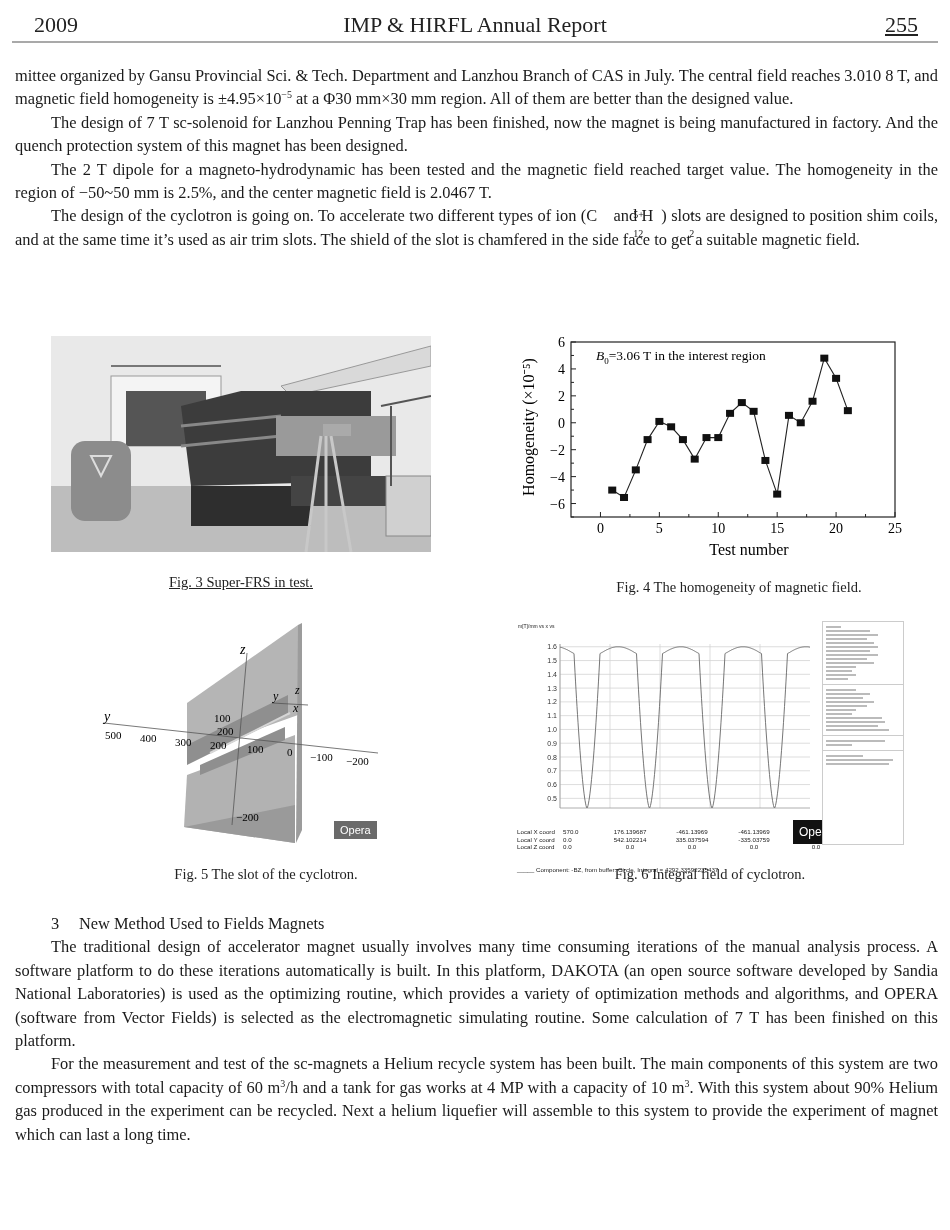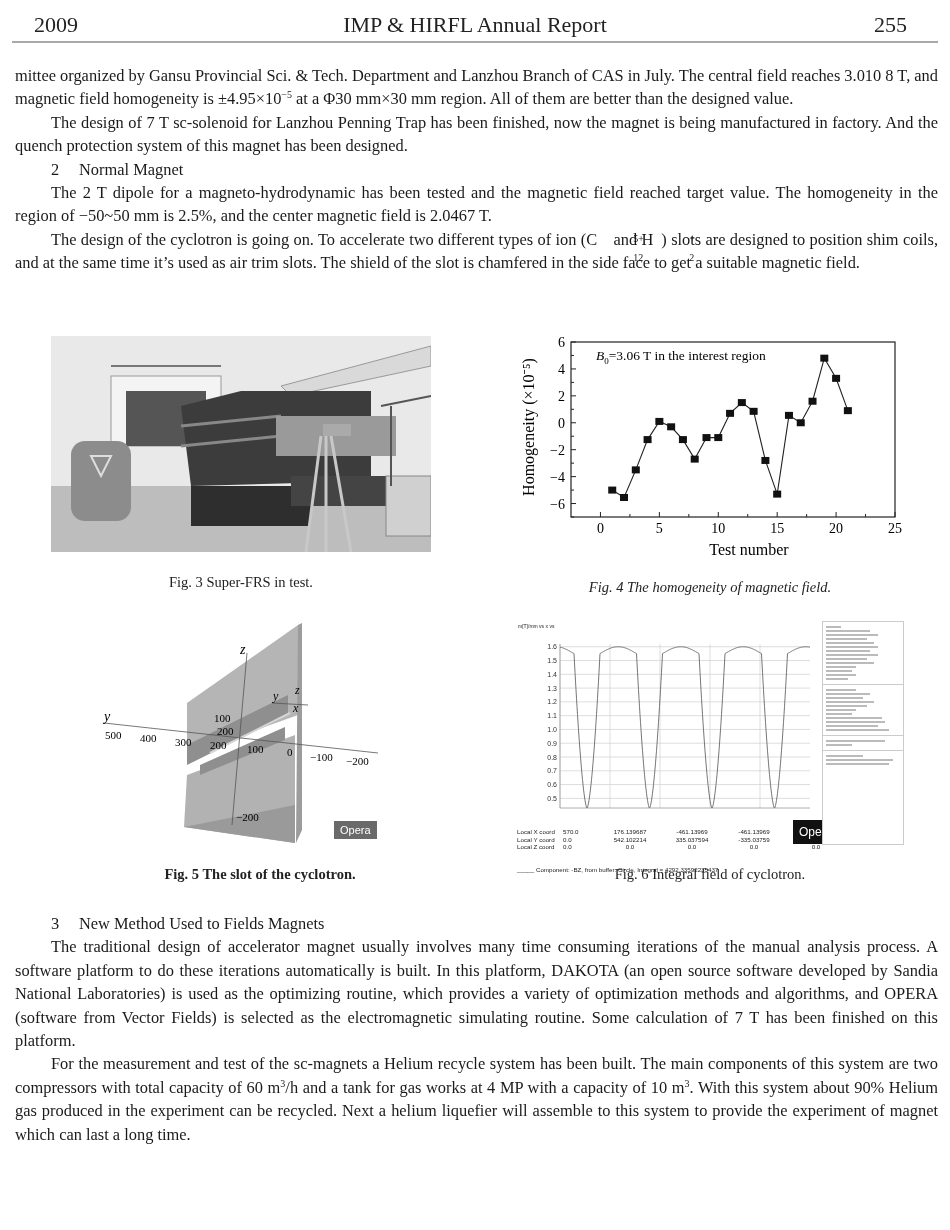"255" div.abs { right: 43px -> 32px; text-decoration: none -> underline }
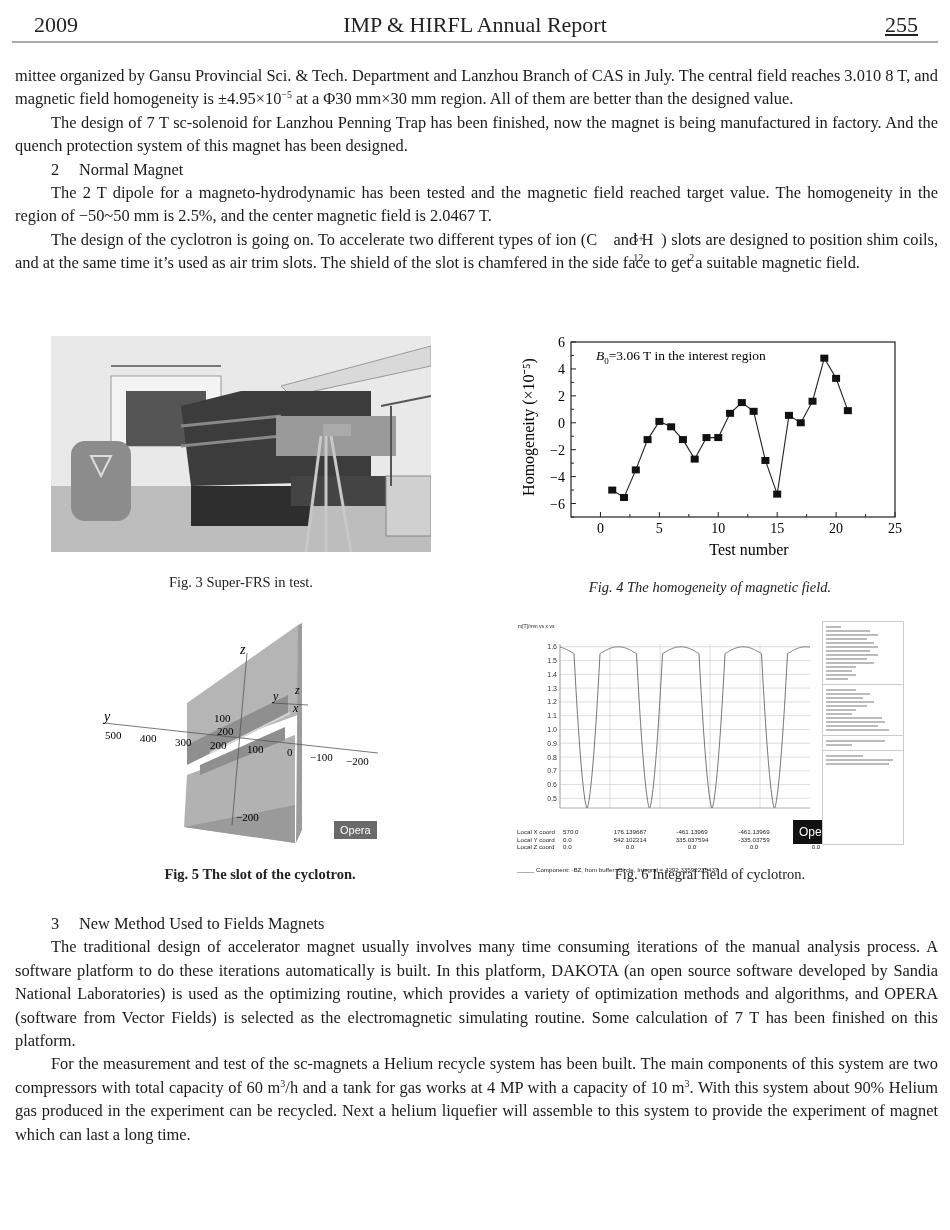"2 Normal Magnet" p.sec { html: <p><span>2</span><span>Normal Magnet</span></p> -> none }
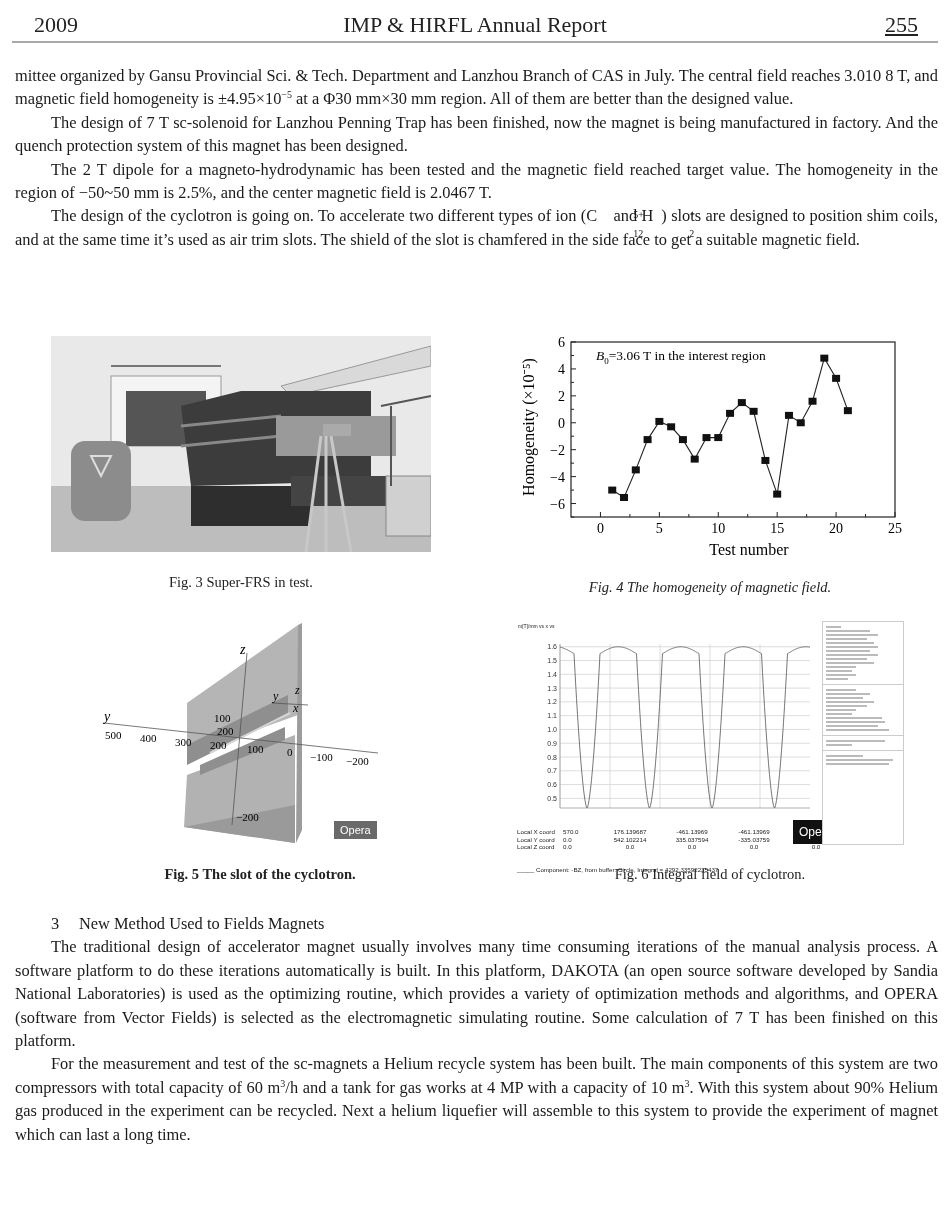"Fig. 3 Super-FRS in test." div.abs { text-decoration: none -> underline }
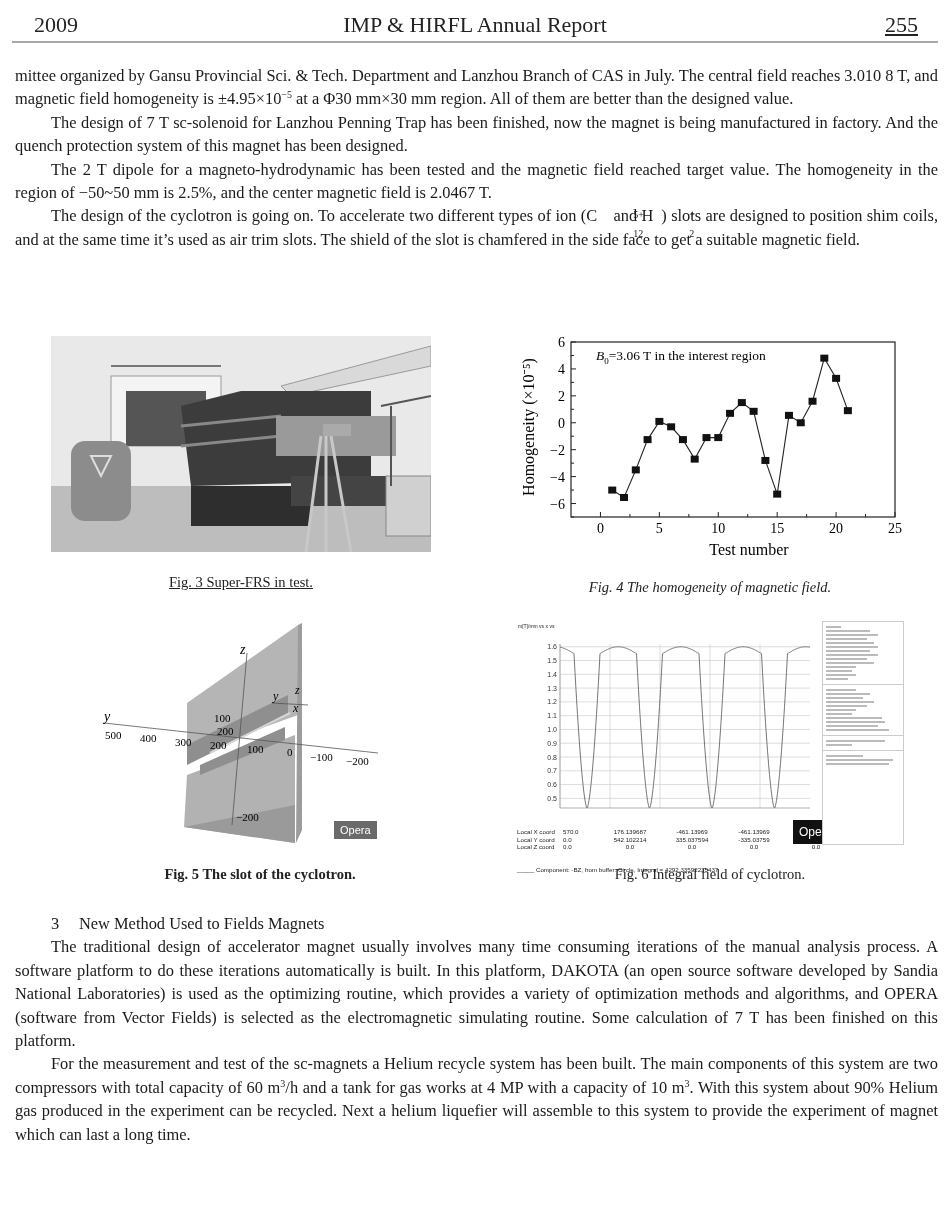"Fig. 4 The homogeneity of" div.abs { font-style: italic -> none; left: 500px -> 529px }
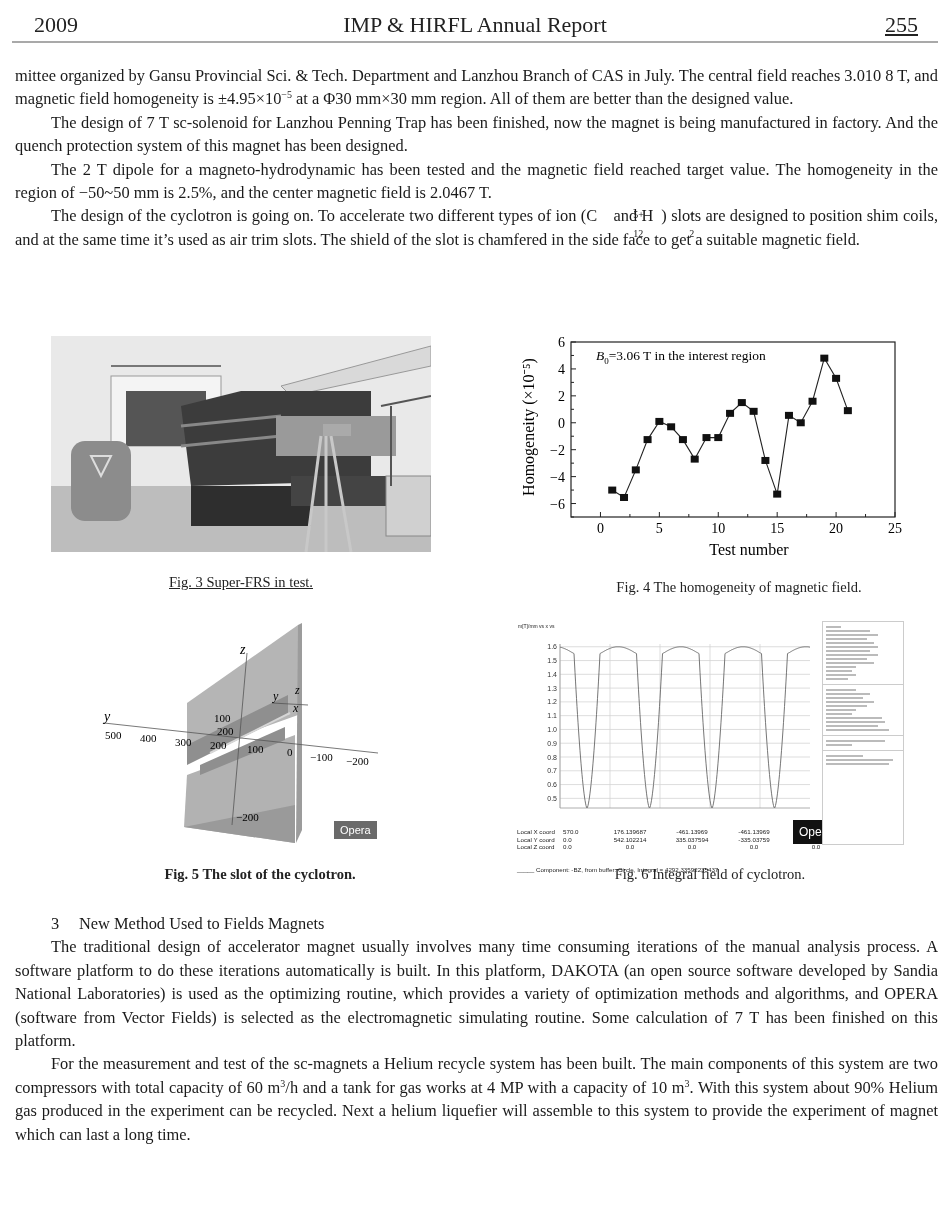"Fig. 5 The slot of" div.abs { font-weight: bold -> none; left: 95px -> 101px }
